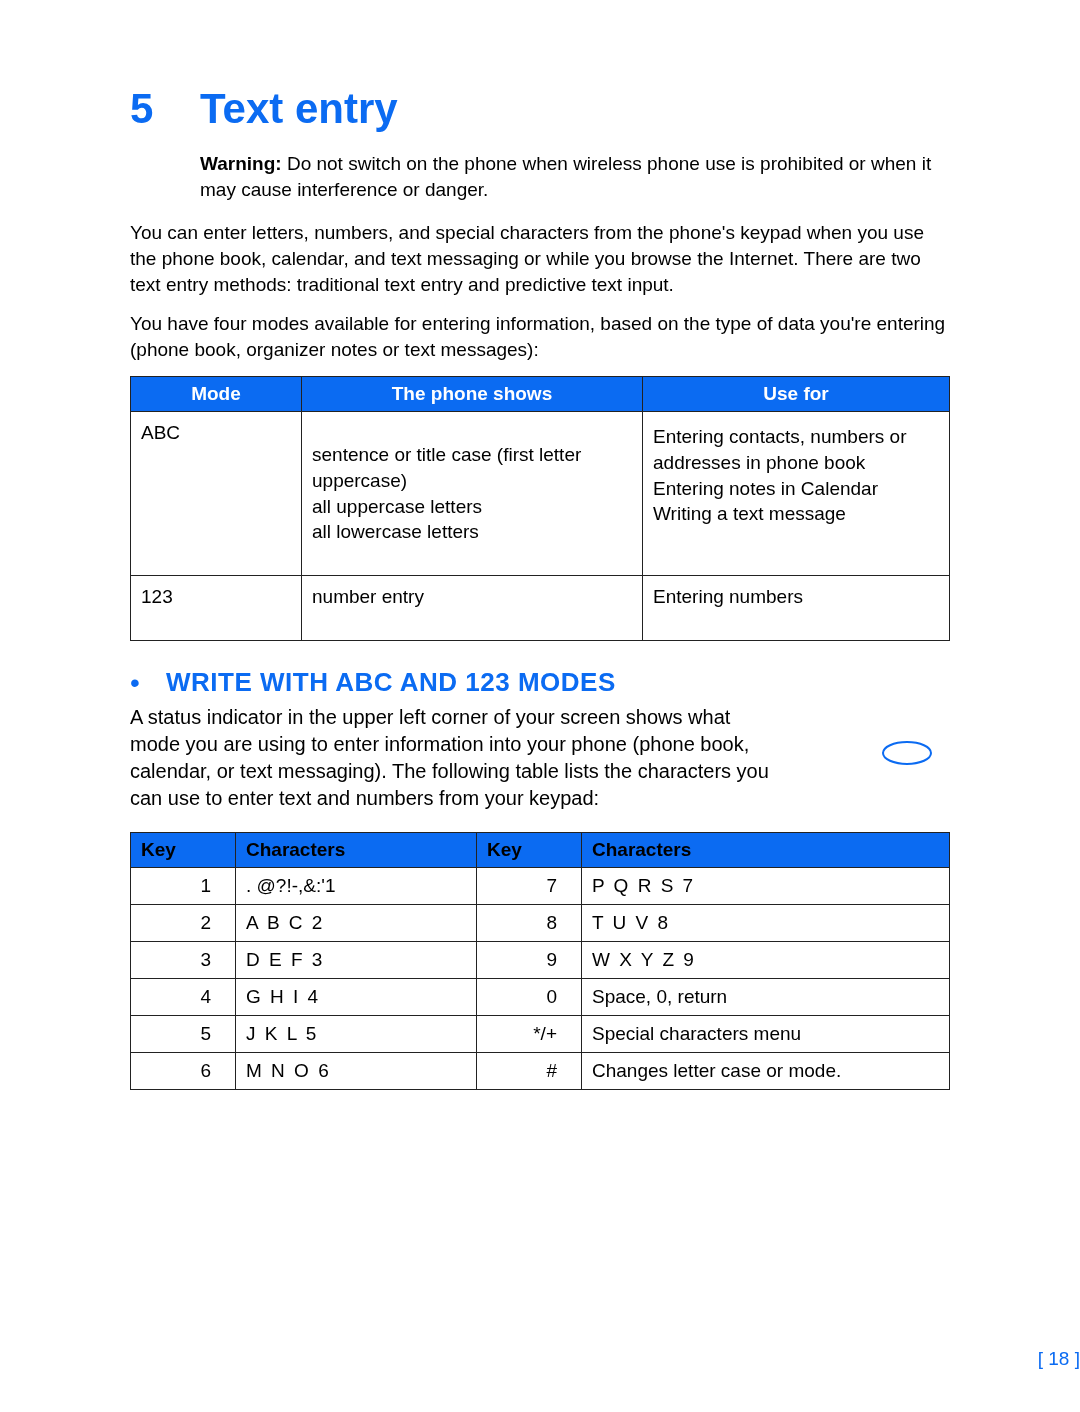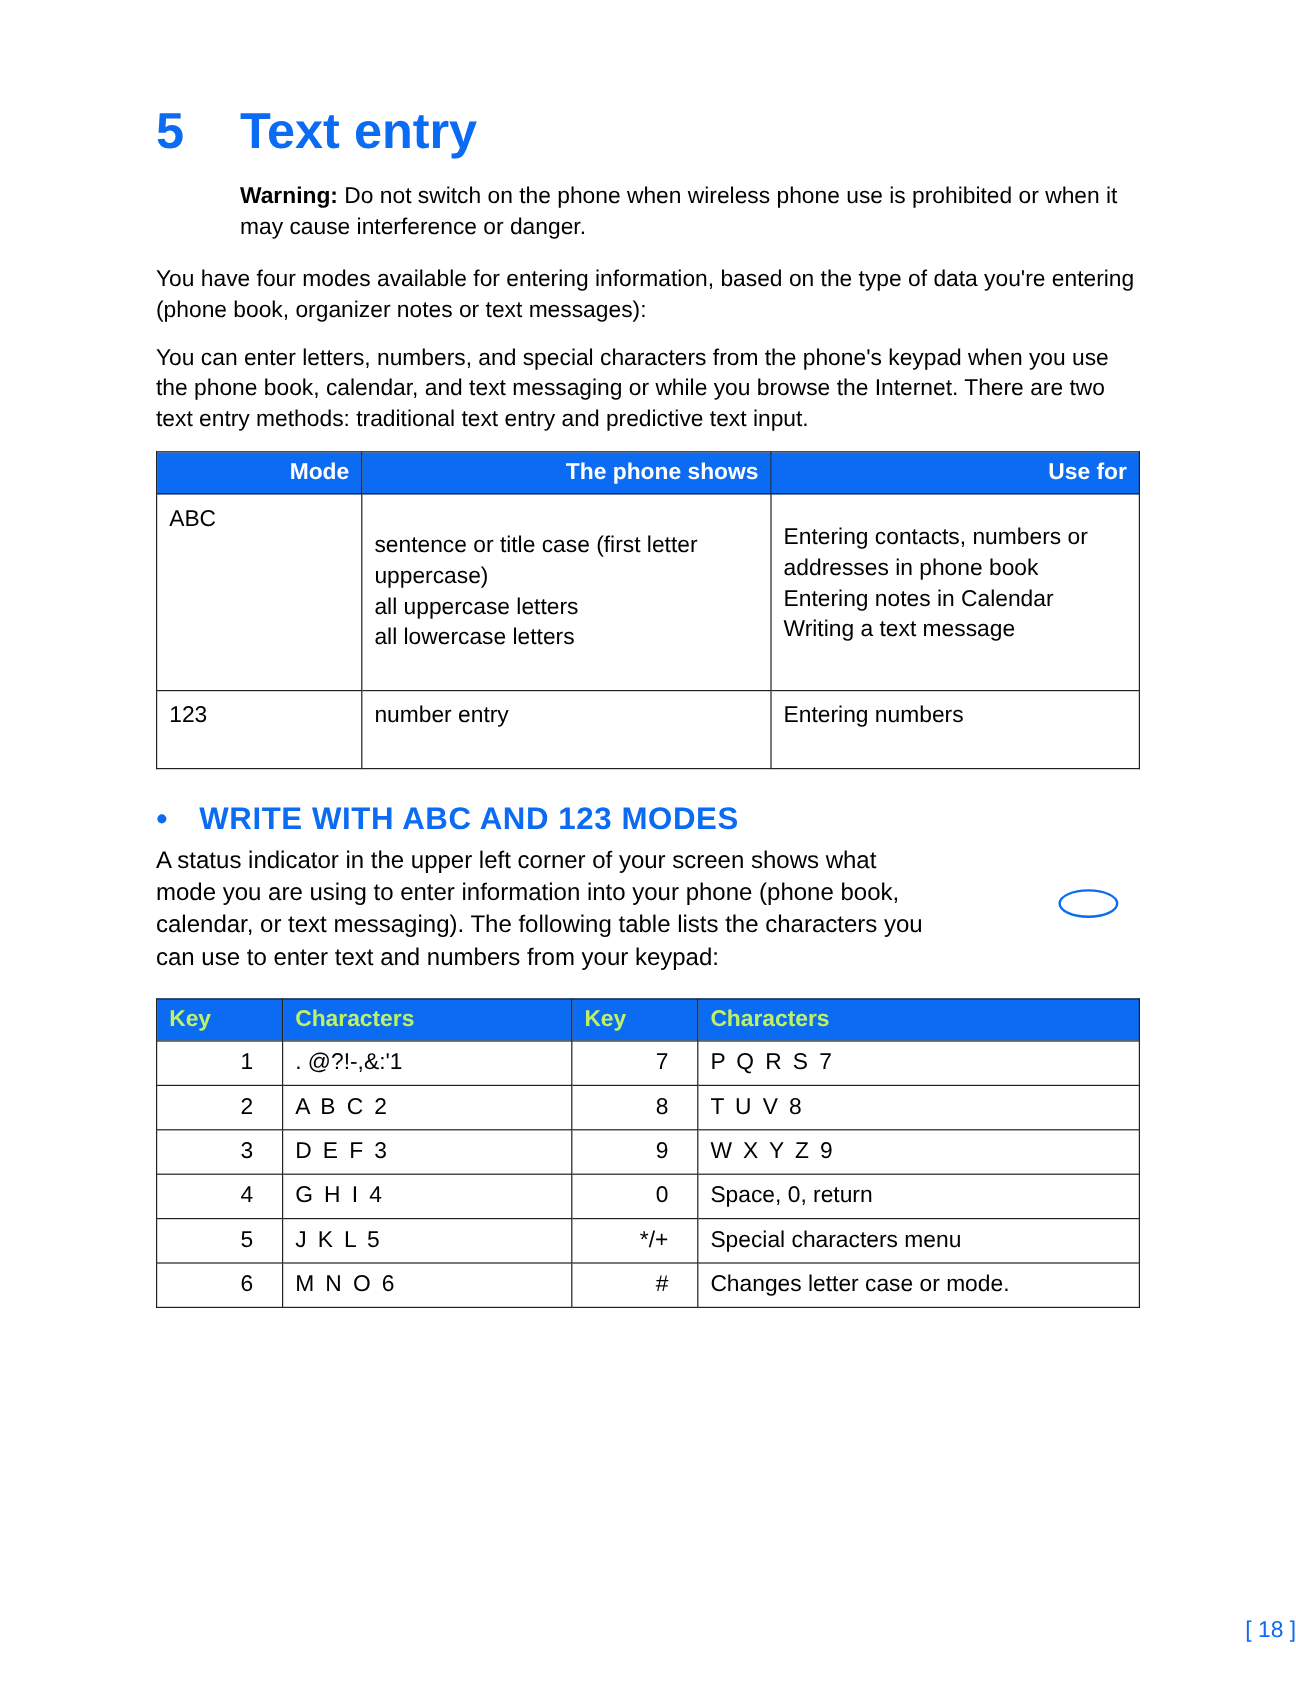"You have four modes available" div.body-text { order: before "You can enter letters, numbers," -> after "You can enter letters, numbers," }
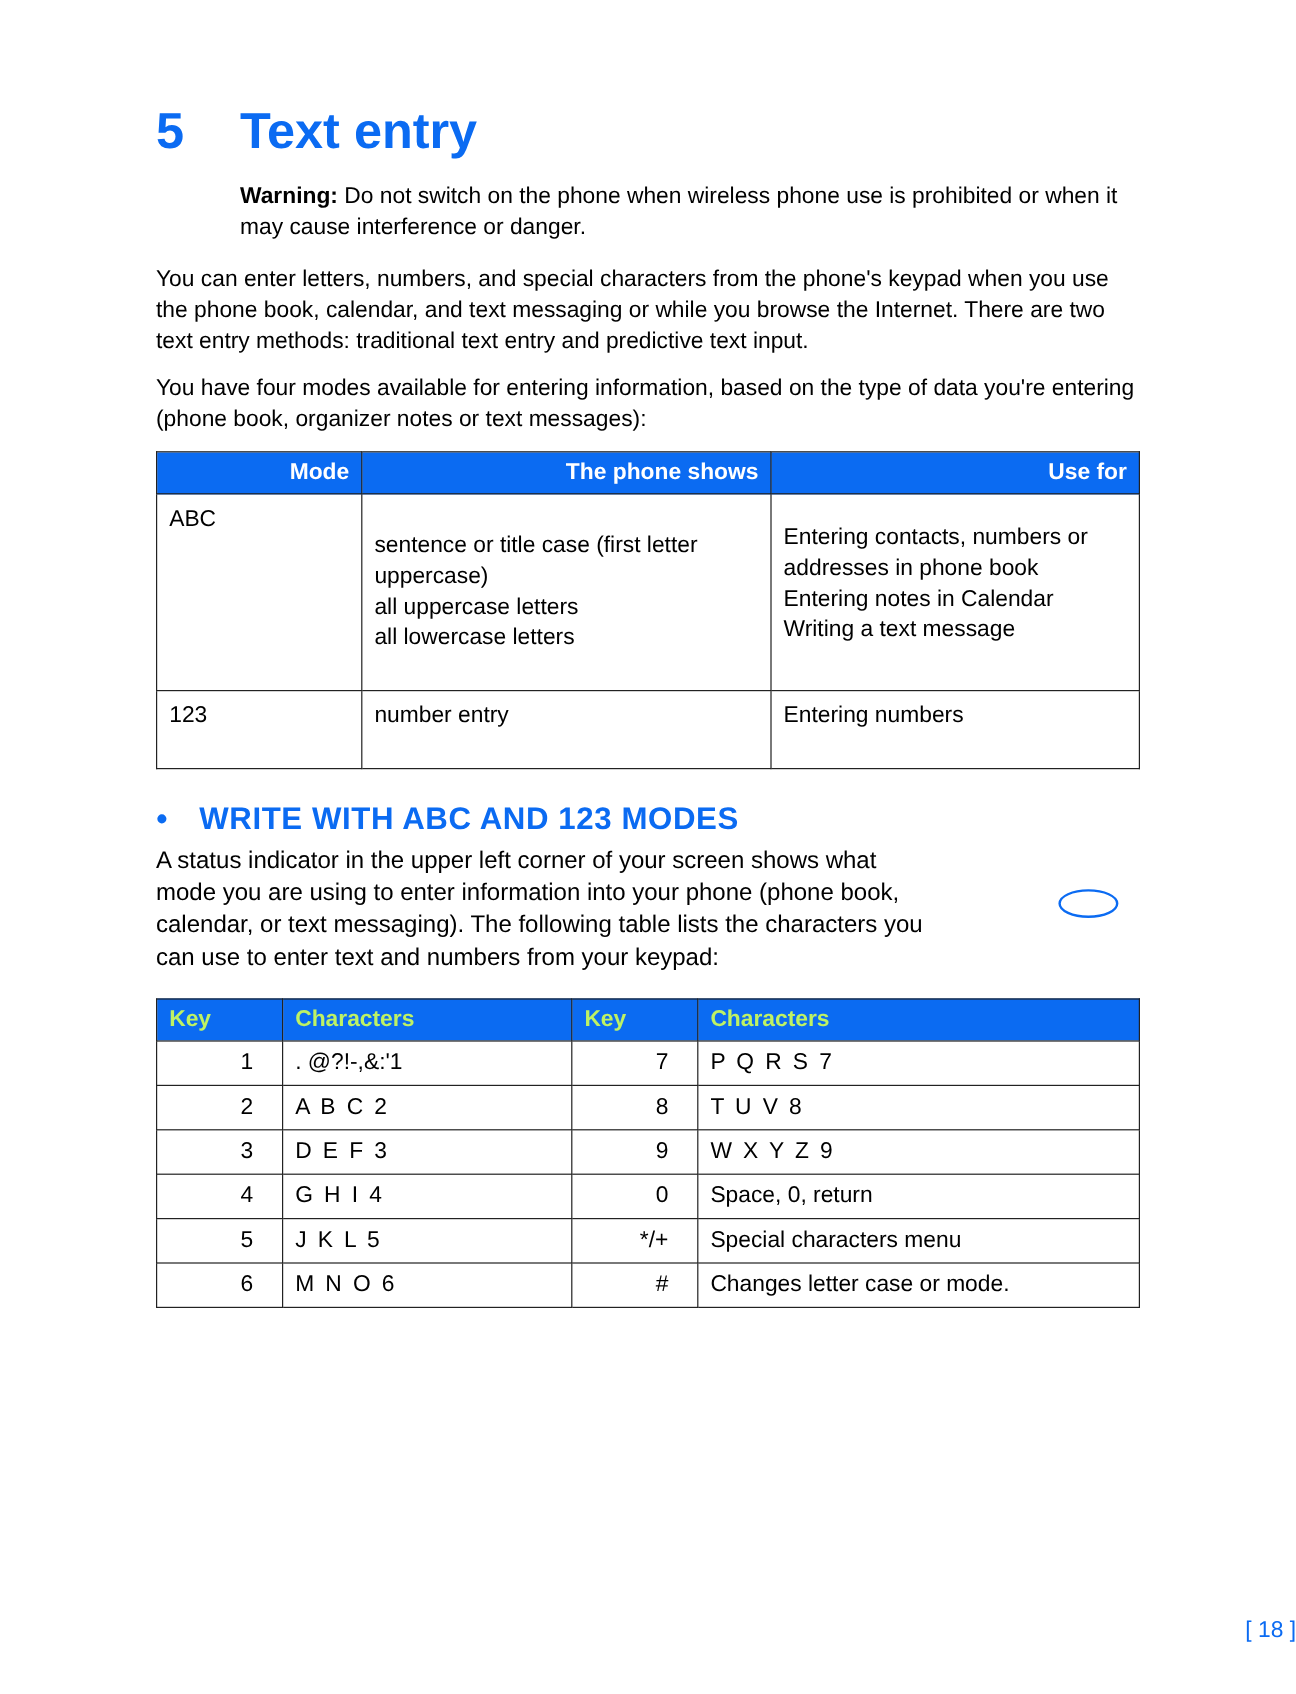"Mode" table.modes th { text-align: right -> center }
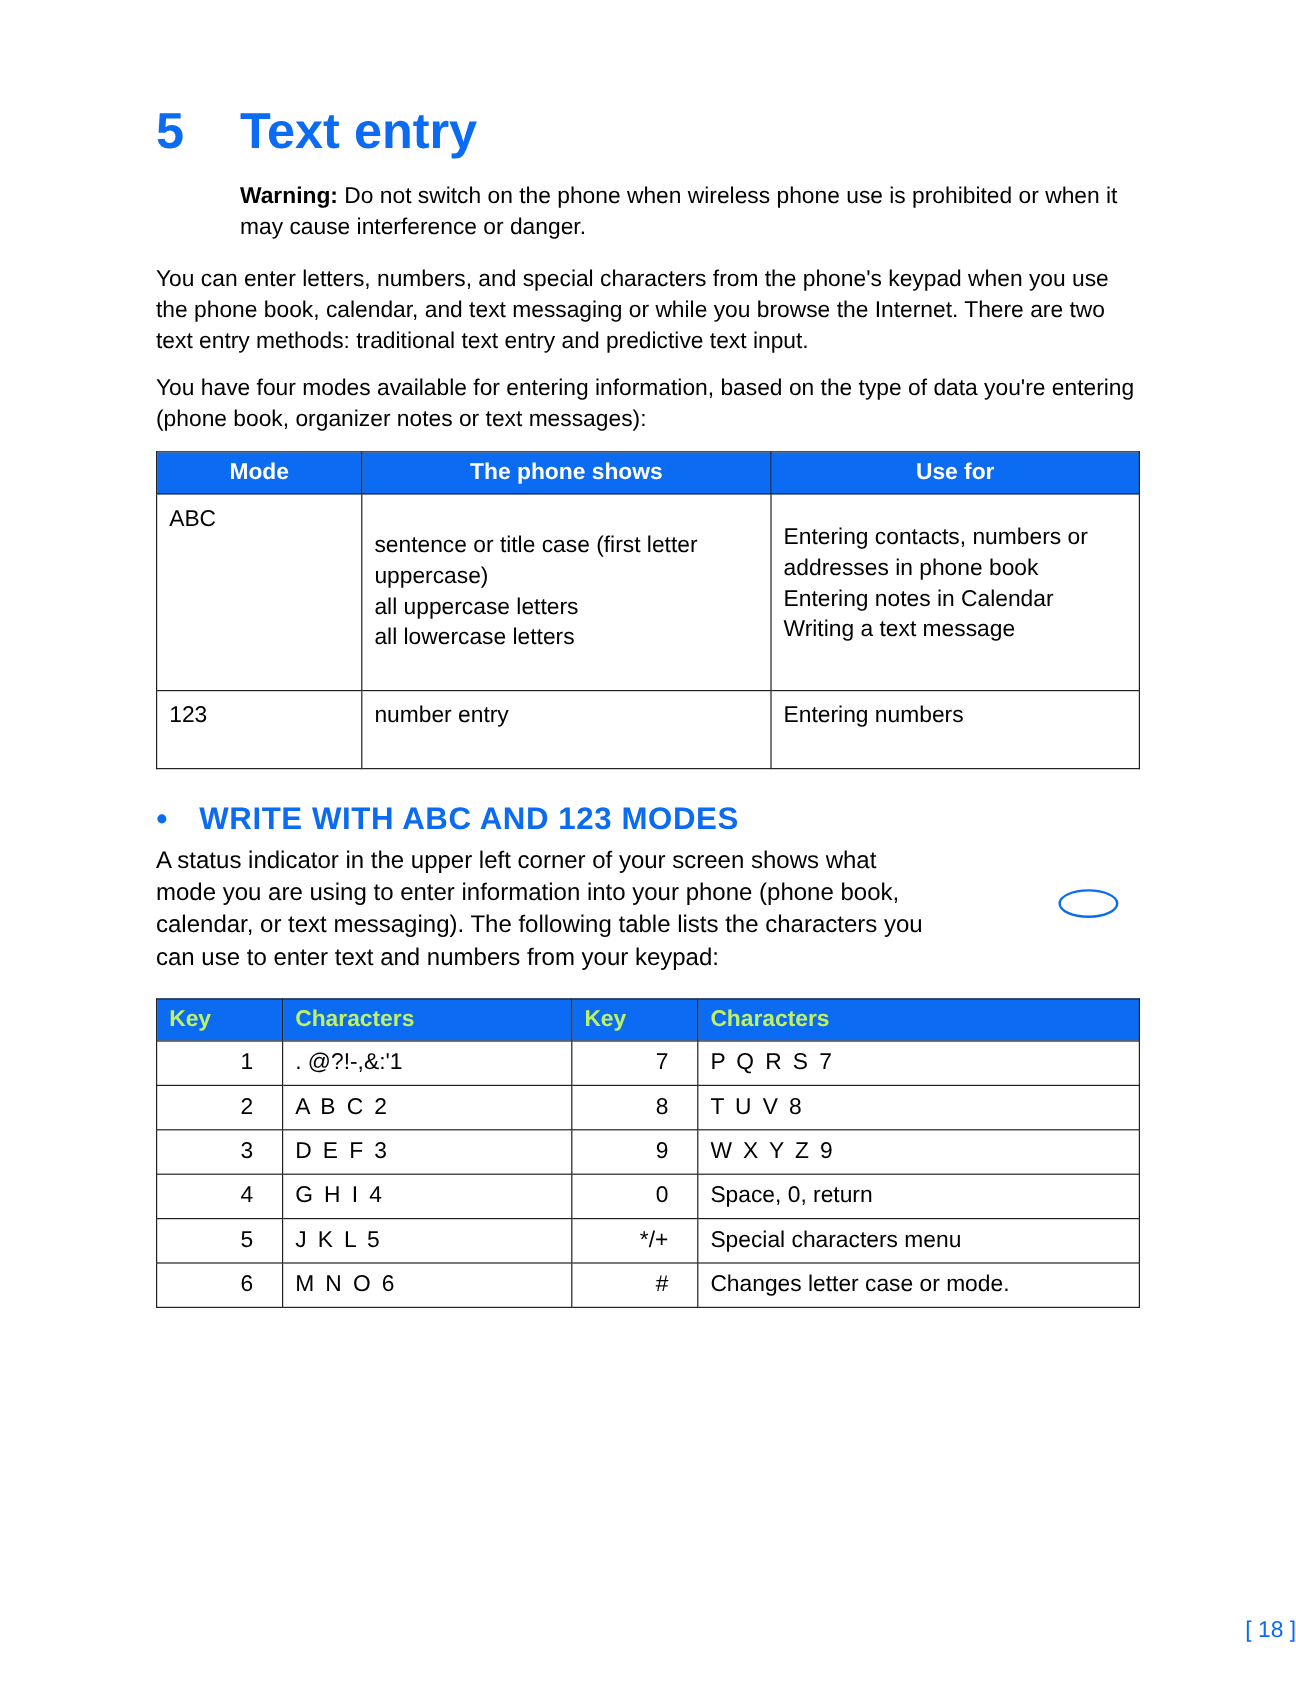"Entering contacts, numbers or addresses" span { margin-top: 15px -> 4px }
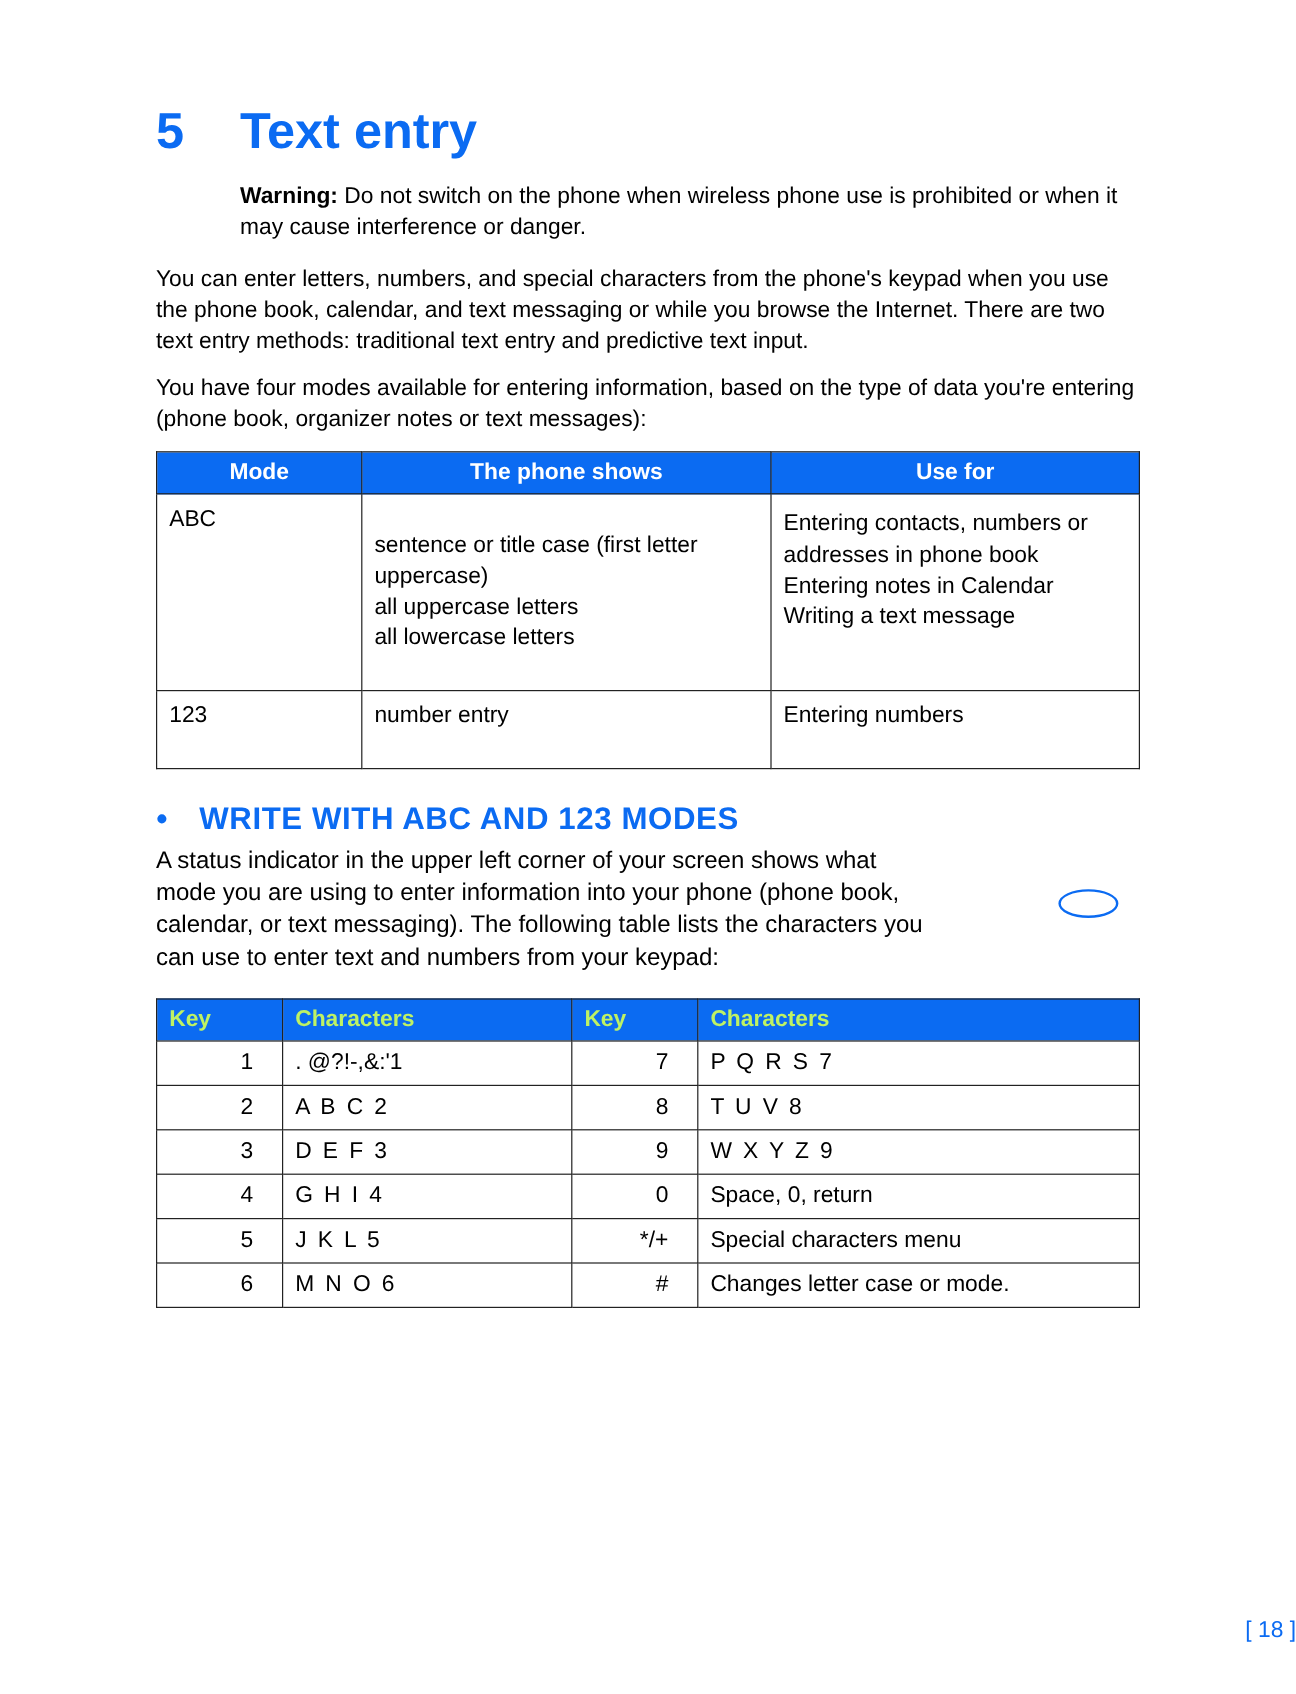"Key" table.keys th { color: #bef264 -> #000000 }
